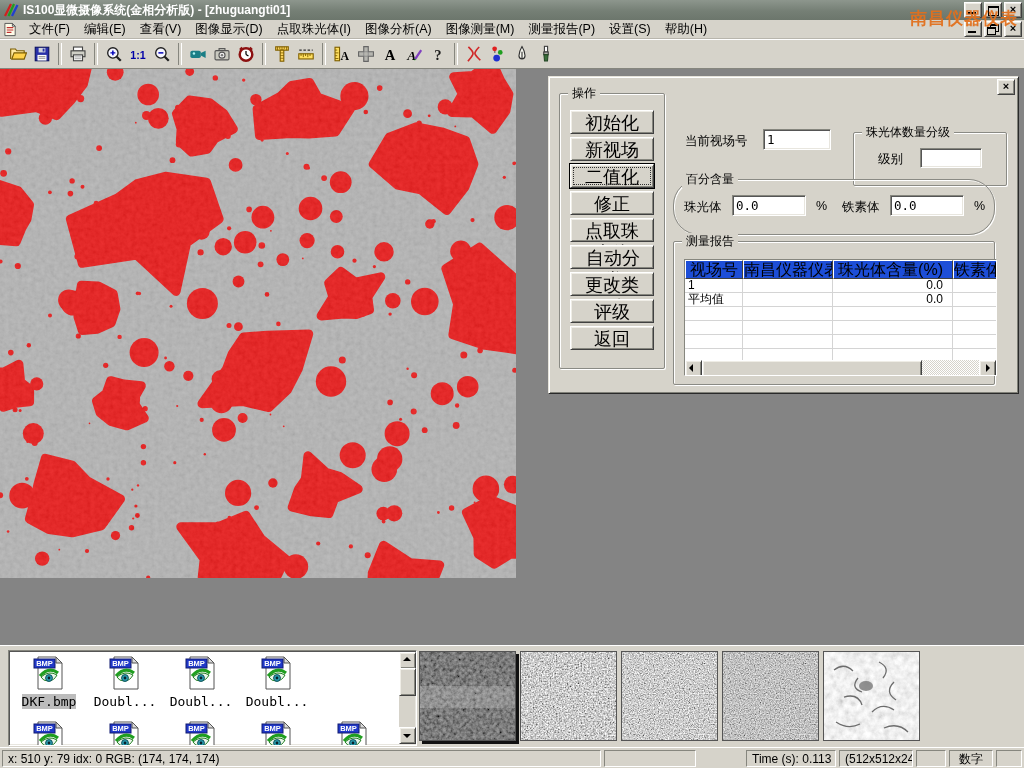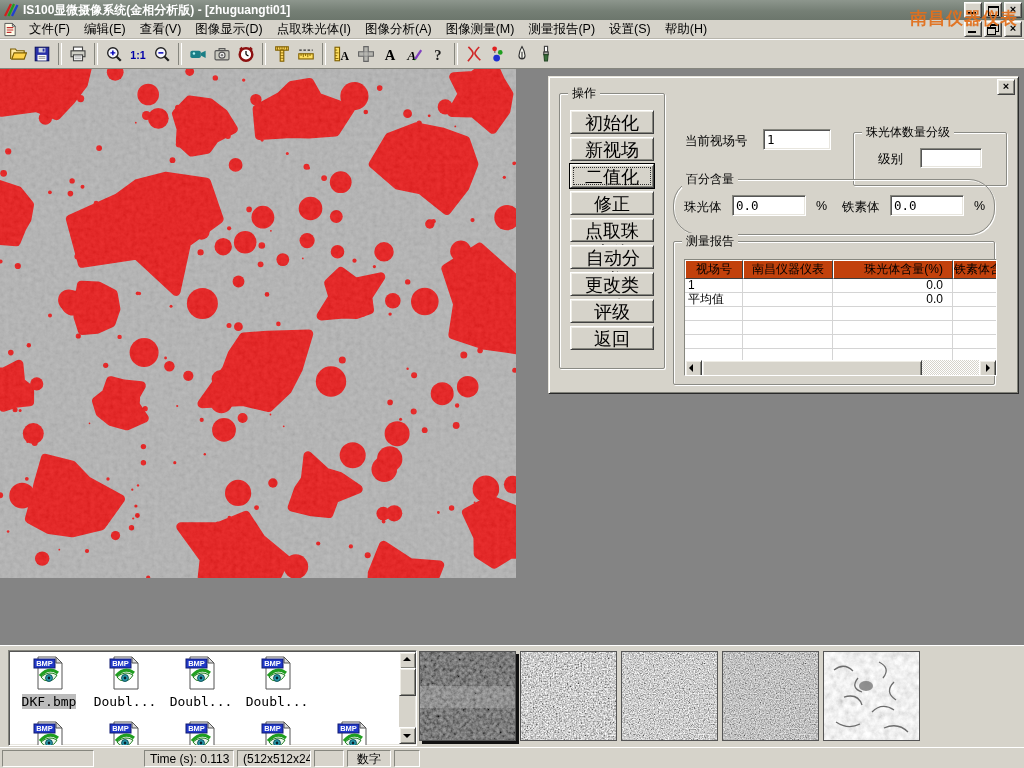"视场号" .tbl-h { background: #c2410c -> #1d4ed8; font-size: 12px -> 16px }
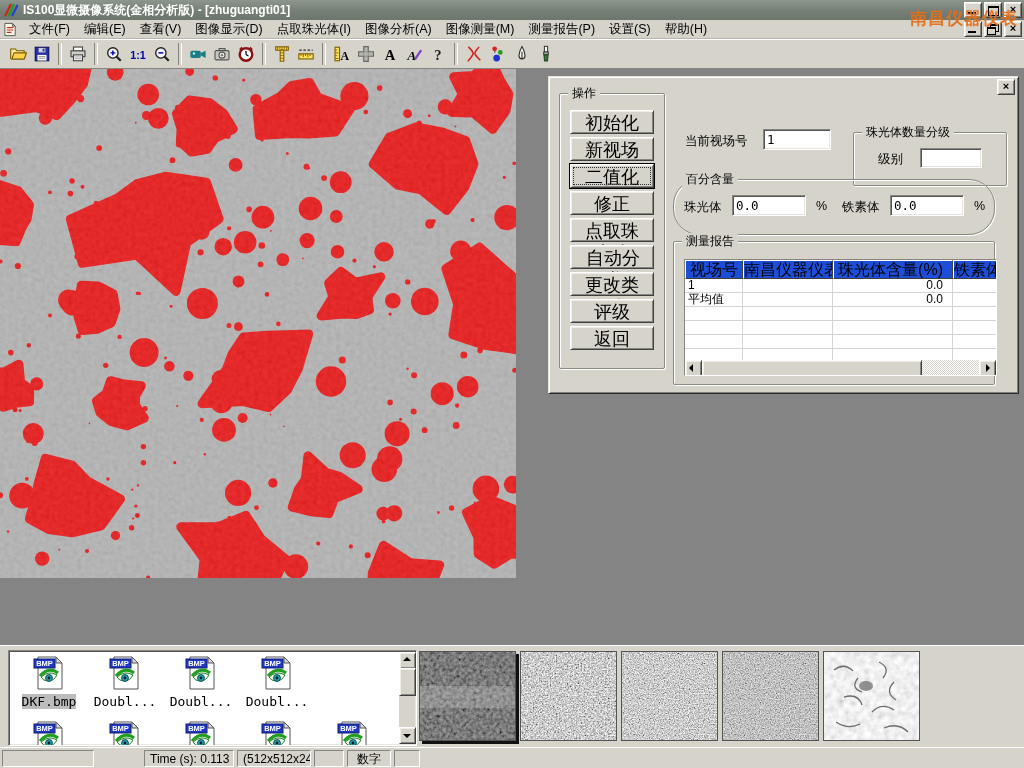"x: 510 y: 79 idx:" div.spanel { html: none -> <div>x: 510 y: 79 idx: 0 RGB: (174, 174, 174)</div> }
